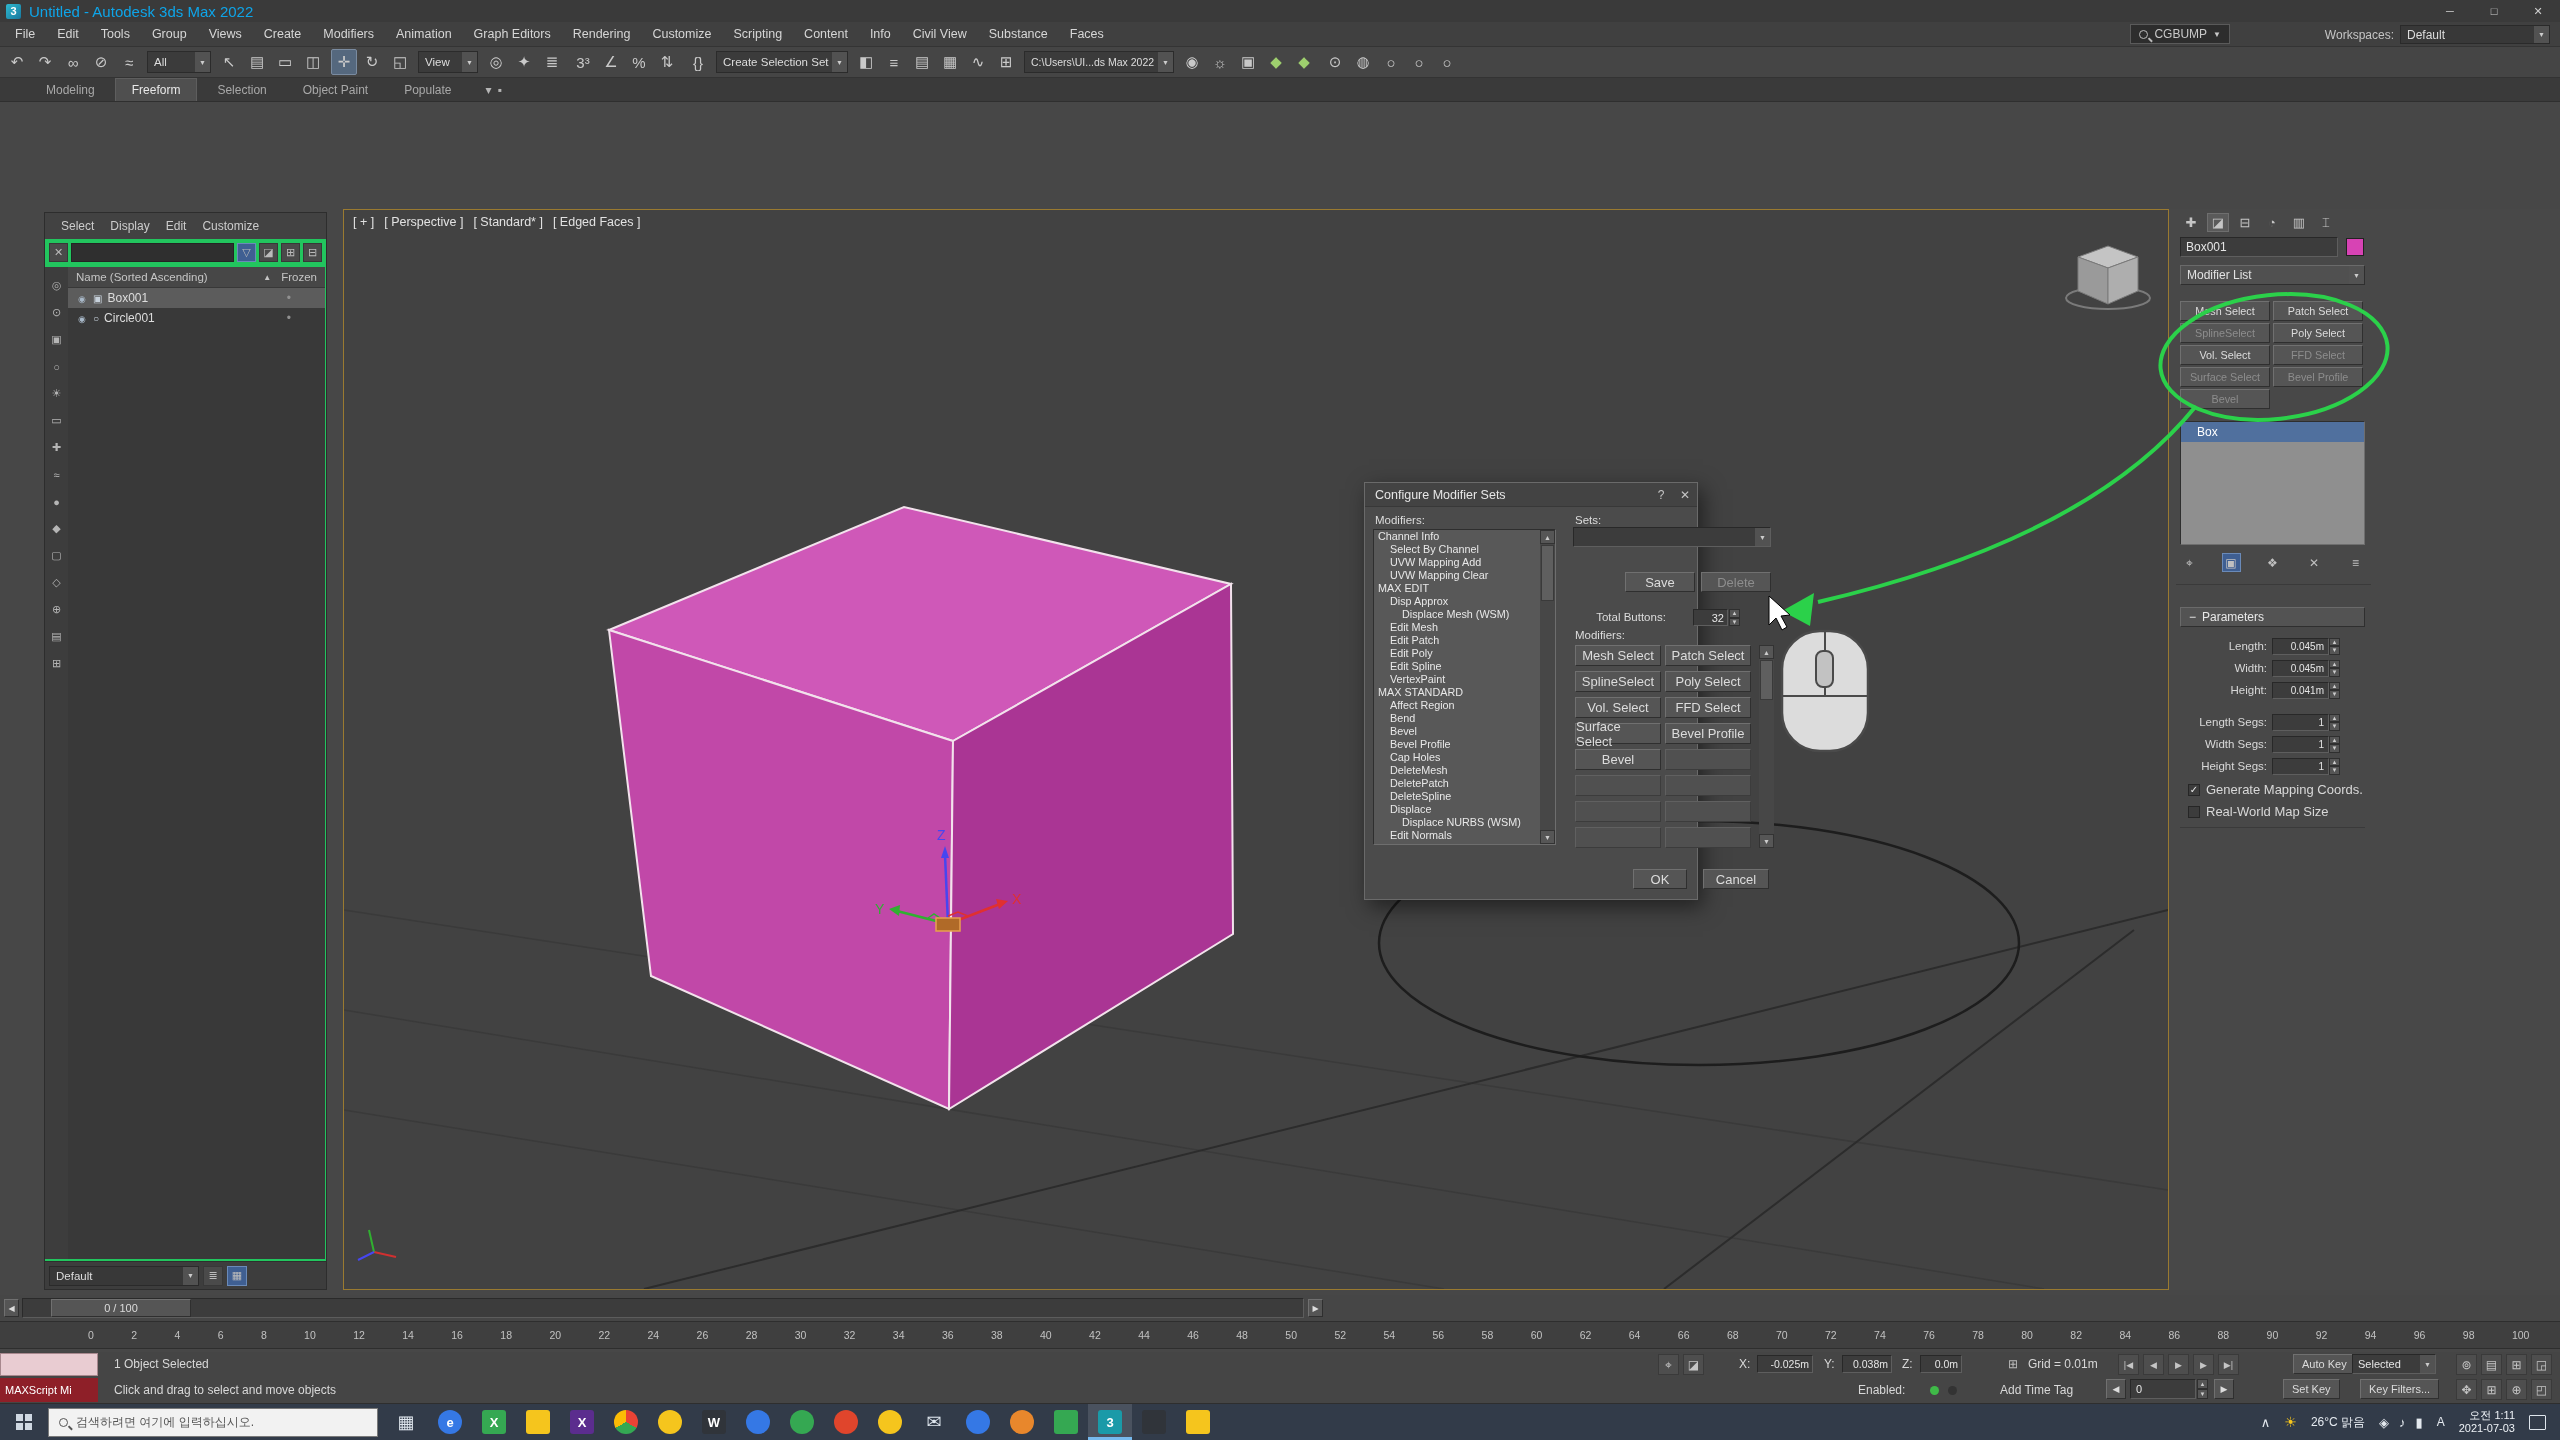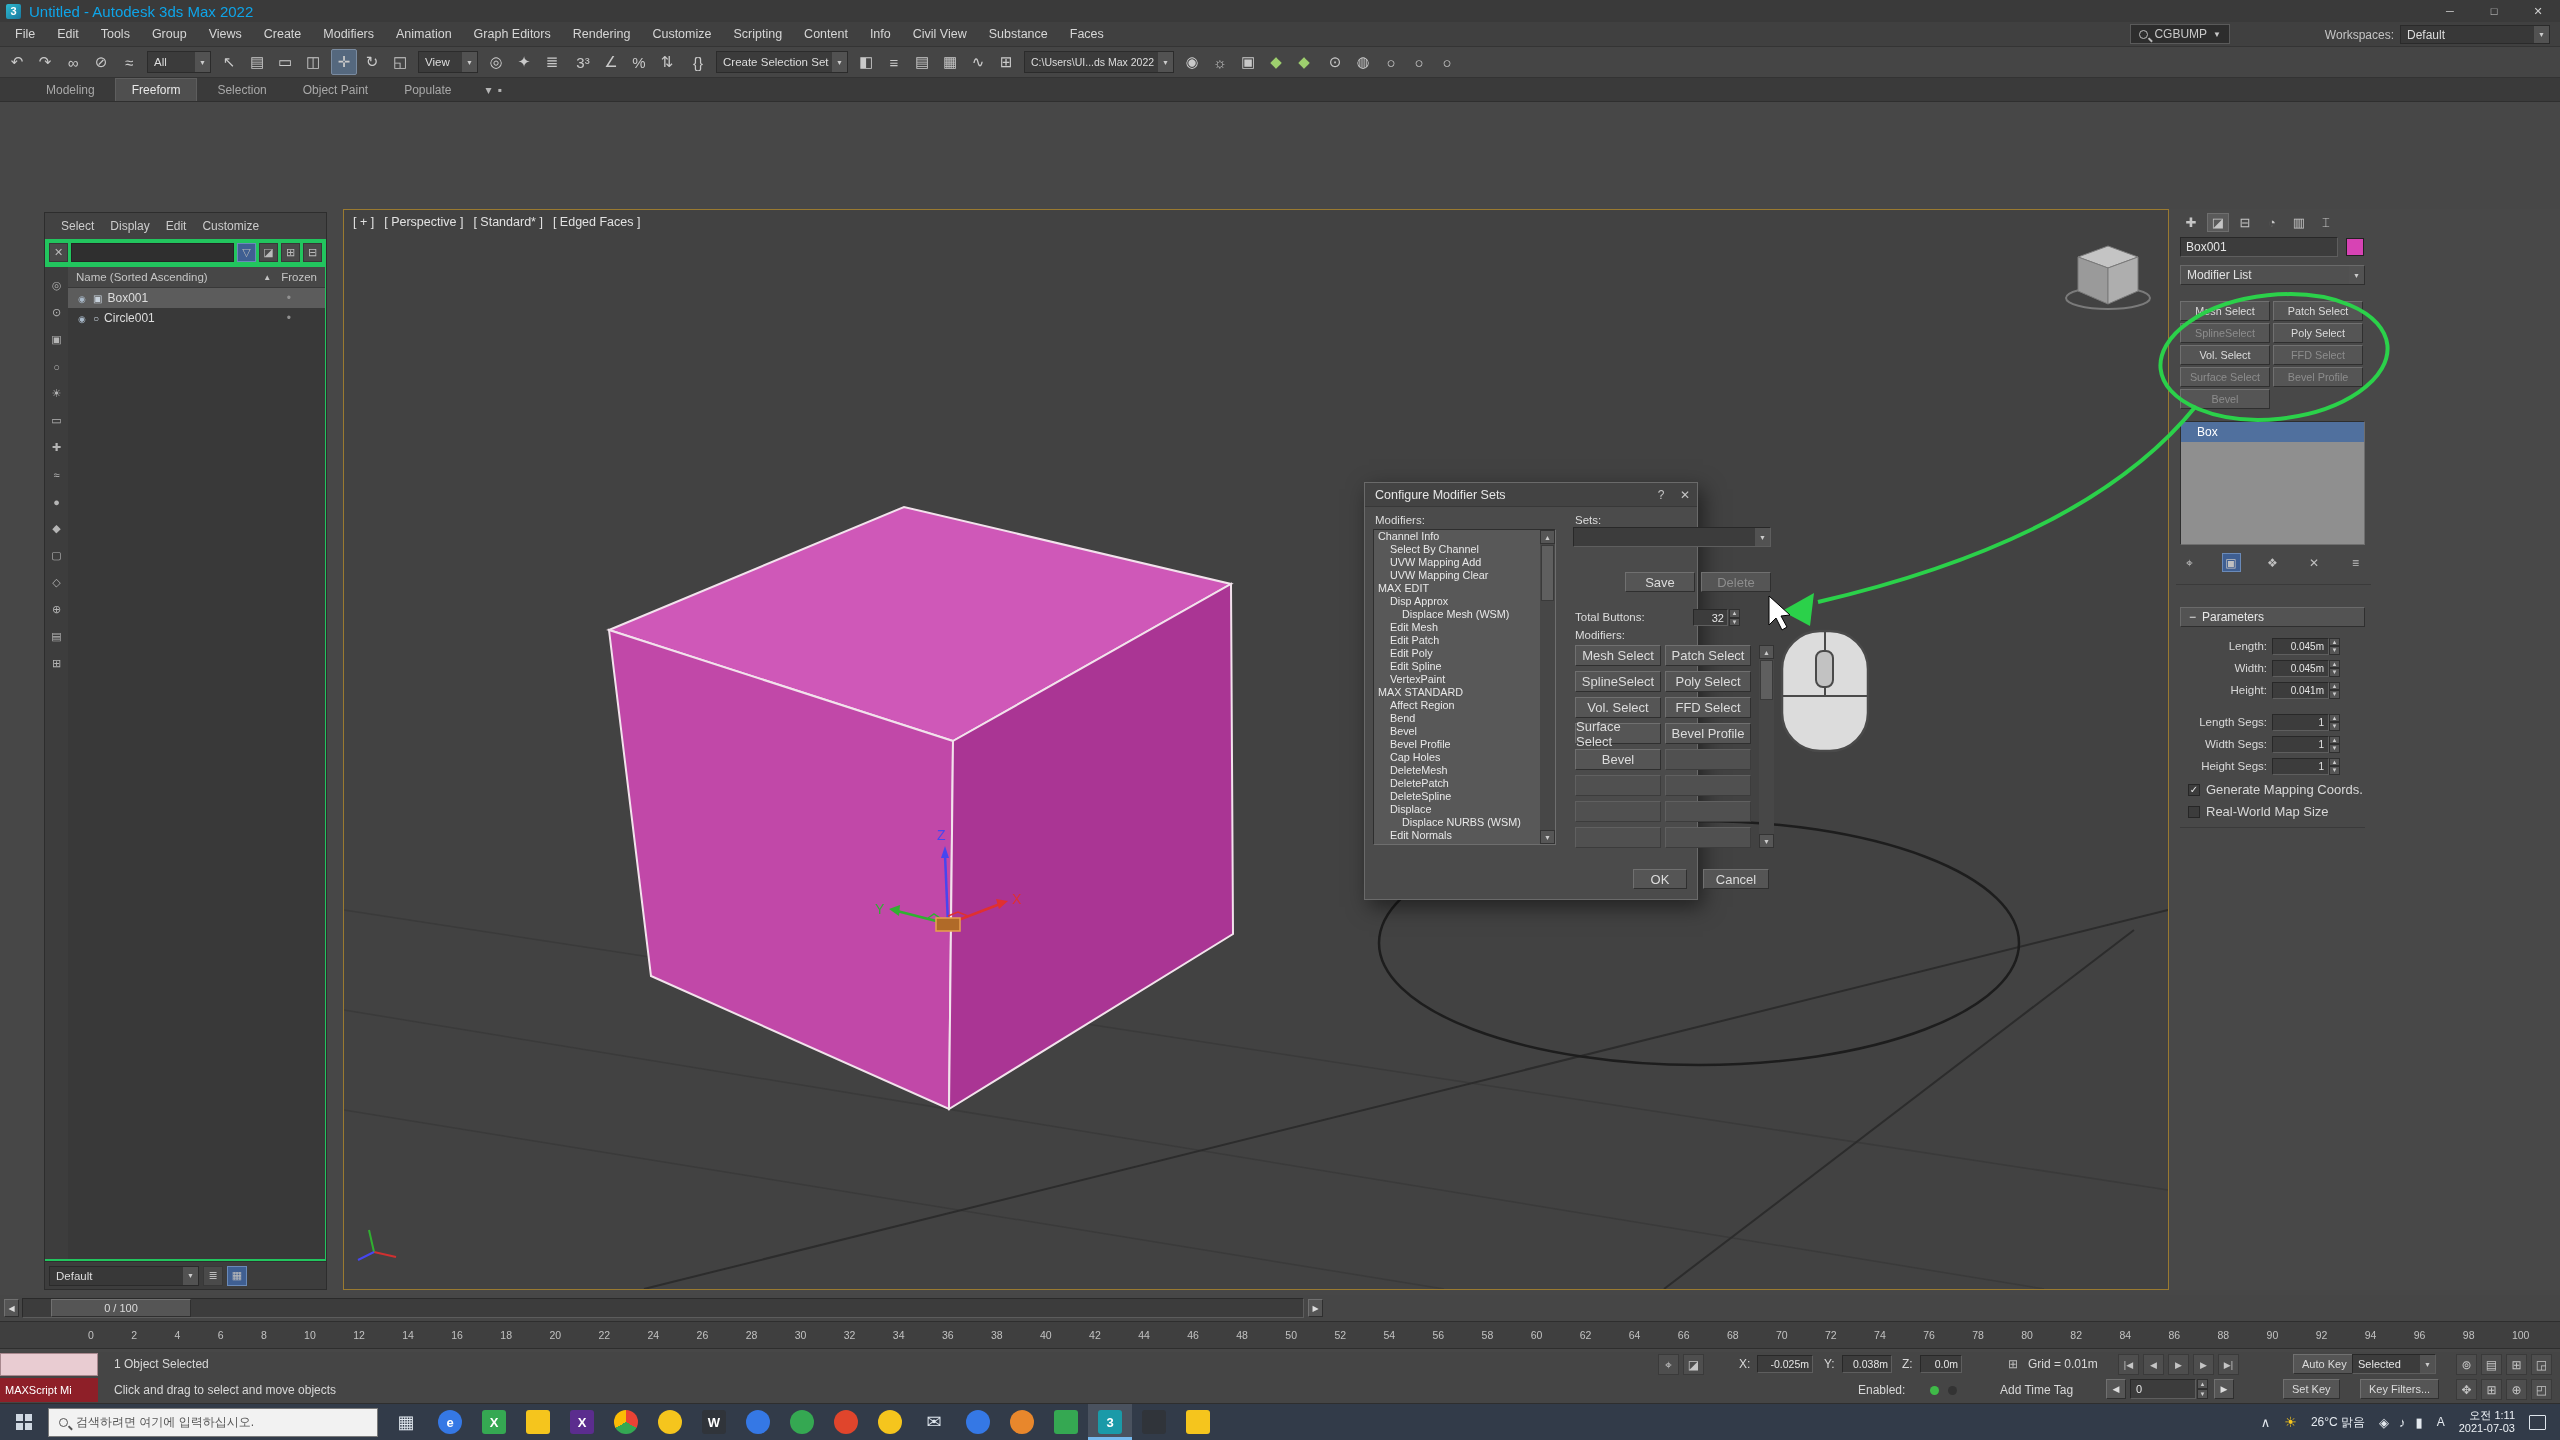"Total Buttons:" span.dlg-label { text-align: left -> center }
